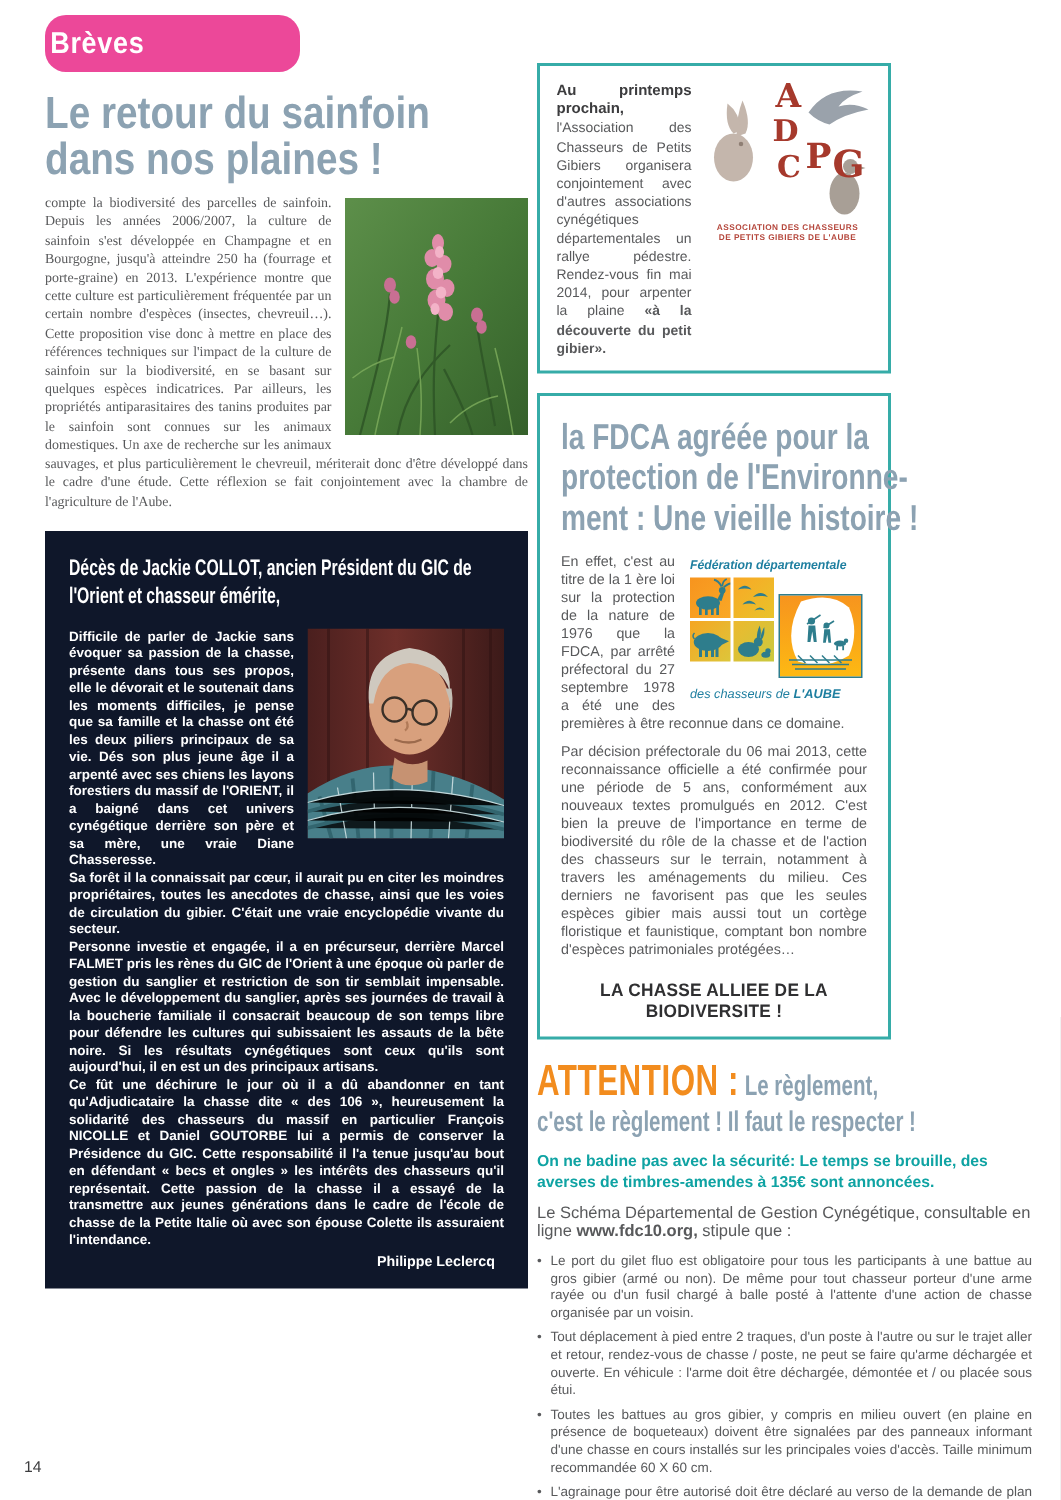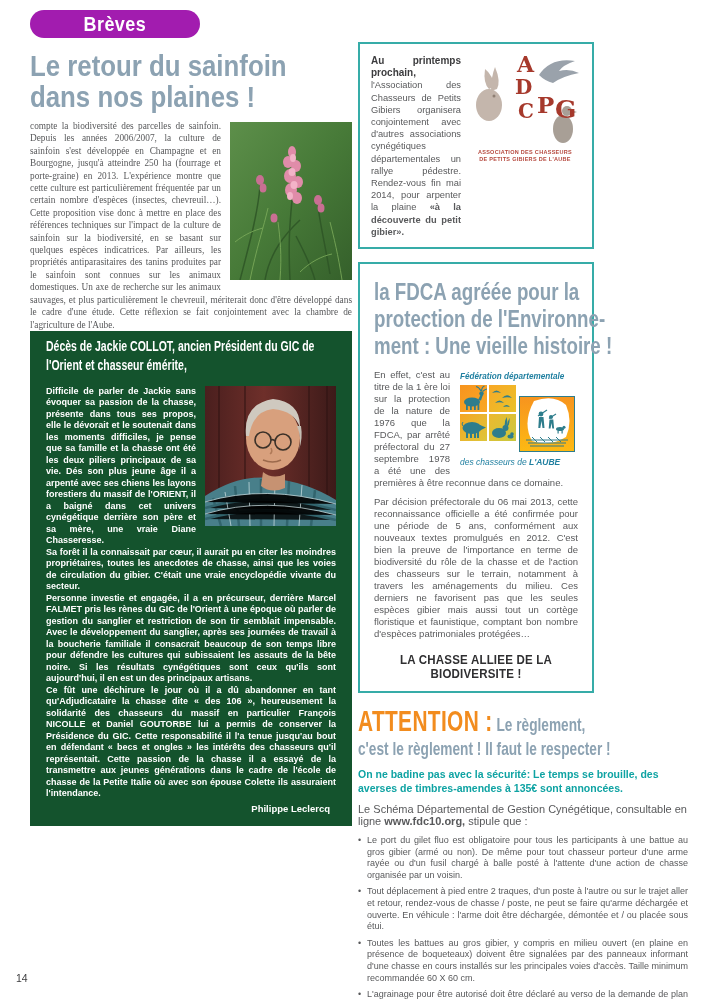"Brèves" .tab { background: #a21caf -> #ec4899; height: 28px -> 38px; justify-content: center -> flex-start }
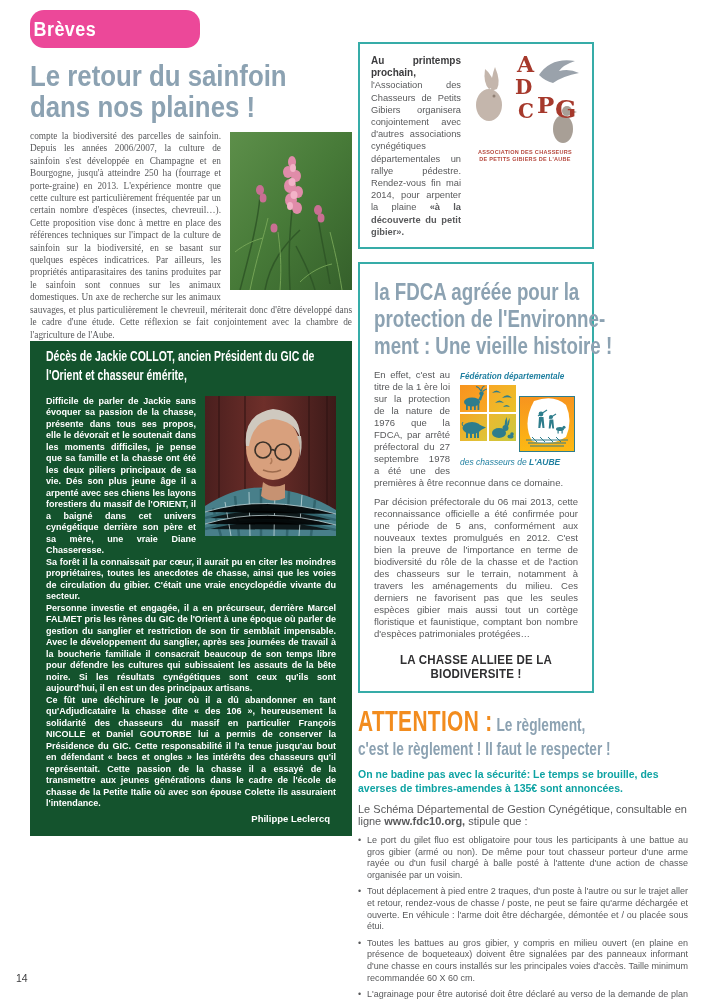"Décès de Jackie COLLOT, ancien" .collot-box { background: #14532d -> #0f172a; margin-top: none -> 13px; padding: 5px 16px 12px -> 15px 16px 12px }
